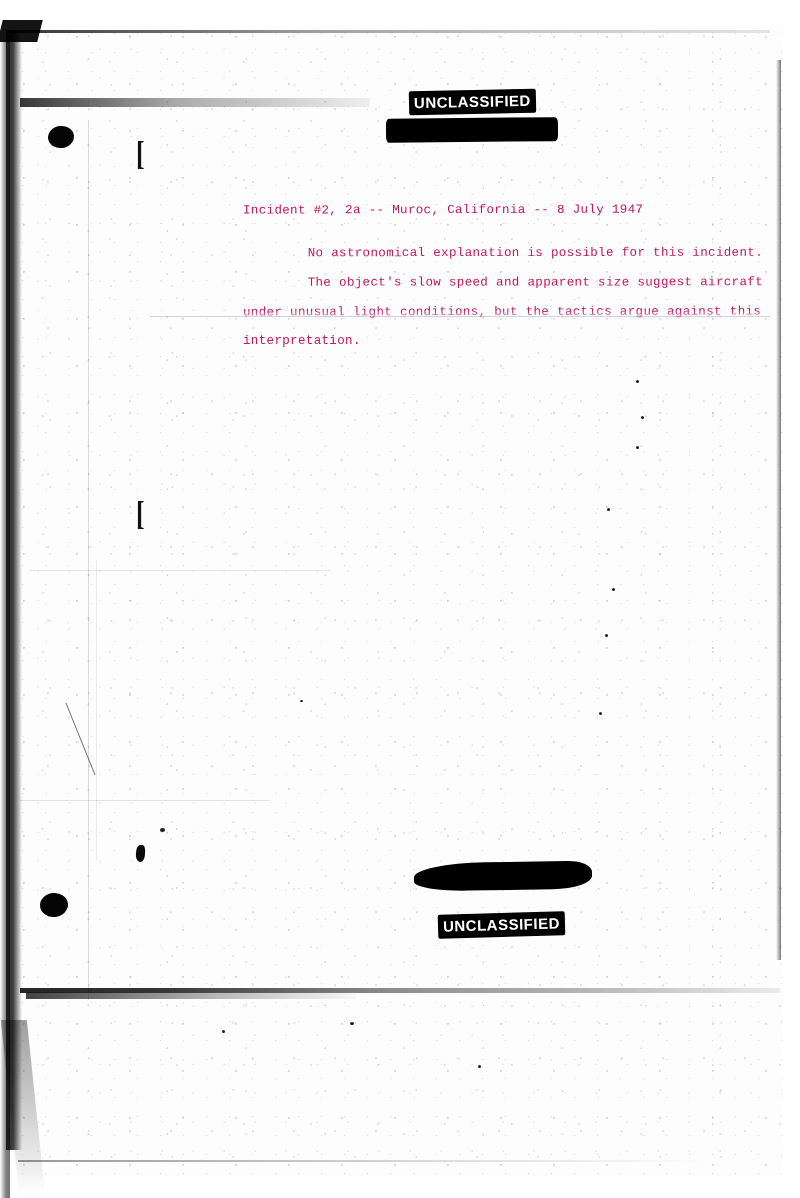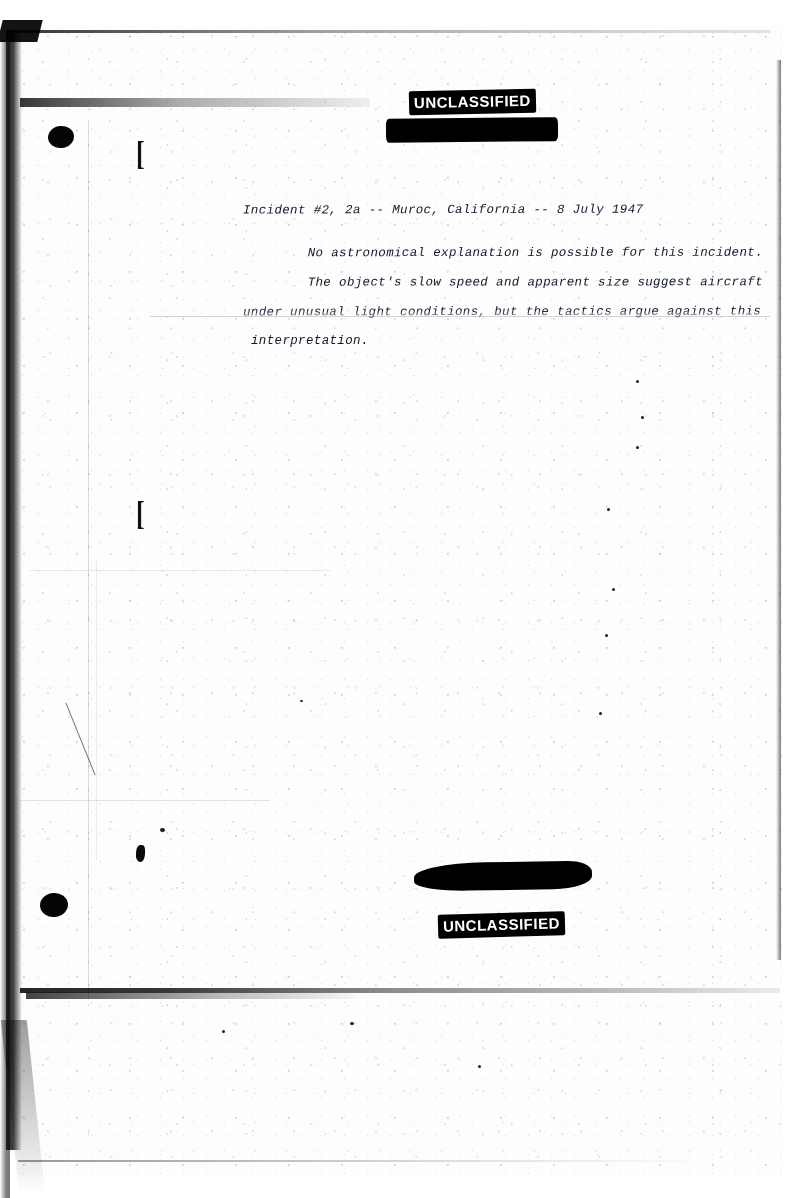"Incident #2, 2a -- Muroc," .body { color: #0f172a -> #be185d; font-style: italic -> none }
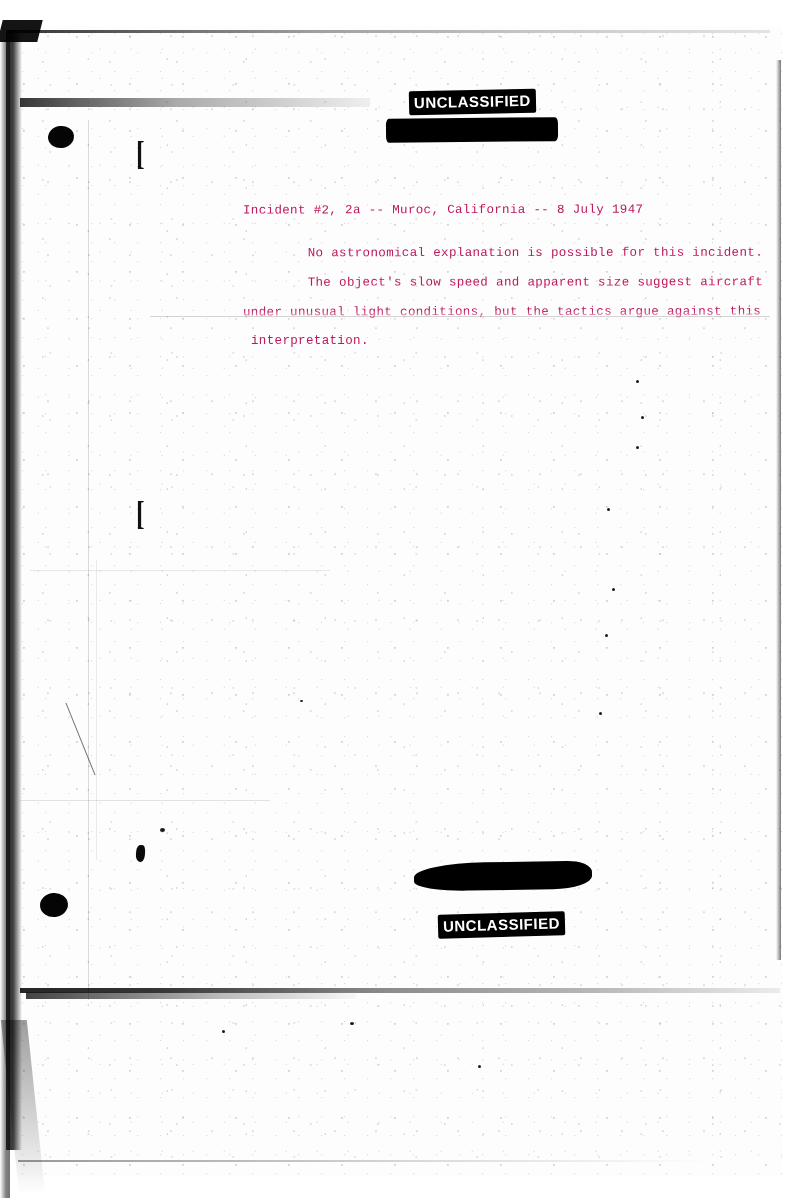"interpretation." .line:nth-child(4) { margin-left: 8px -> none }
